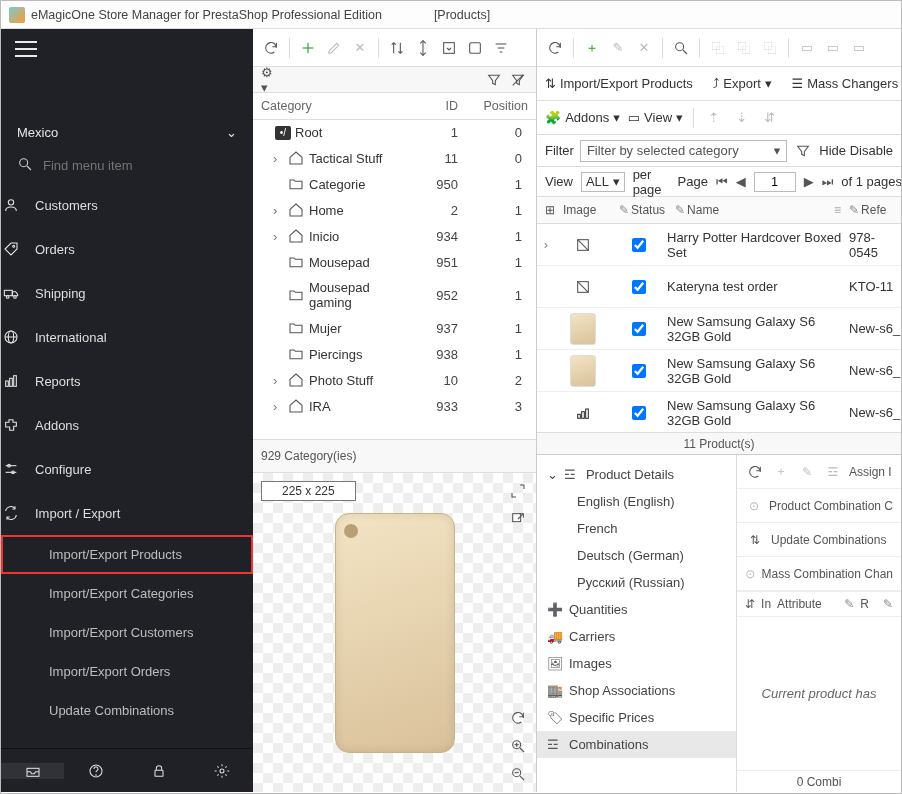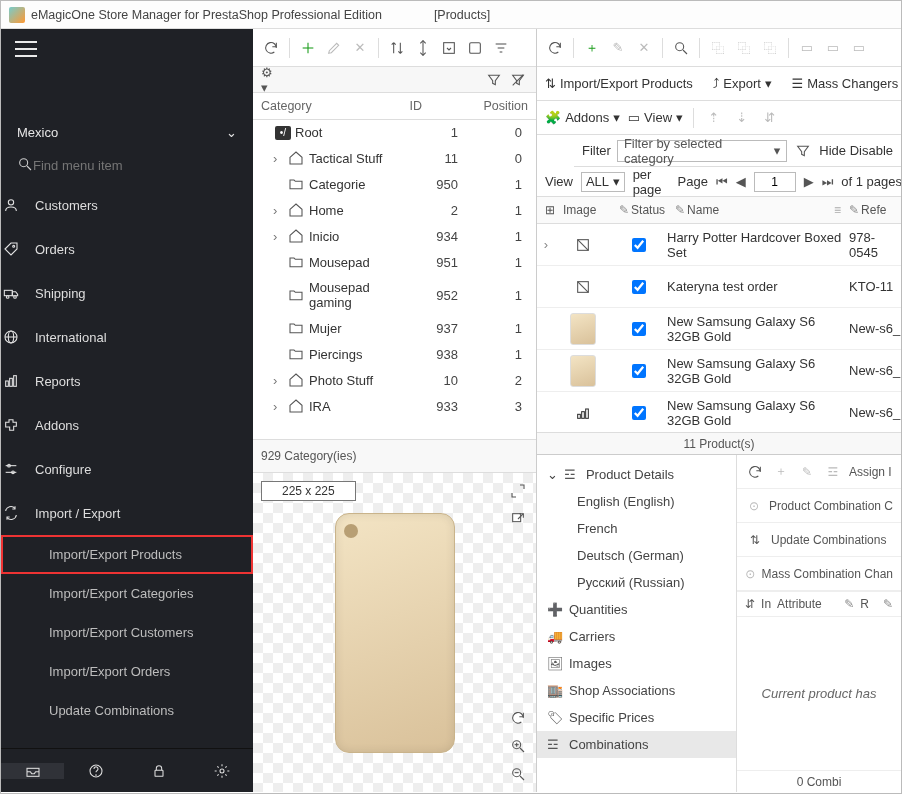"Category" .cat-head { gap: 36px -> none }
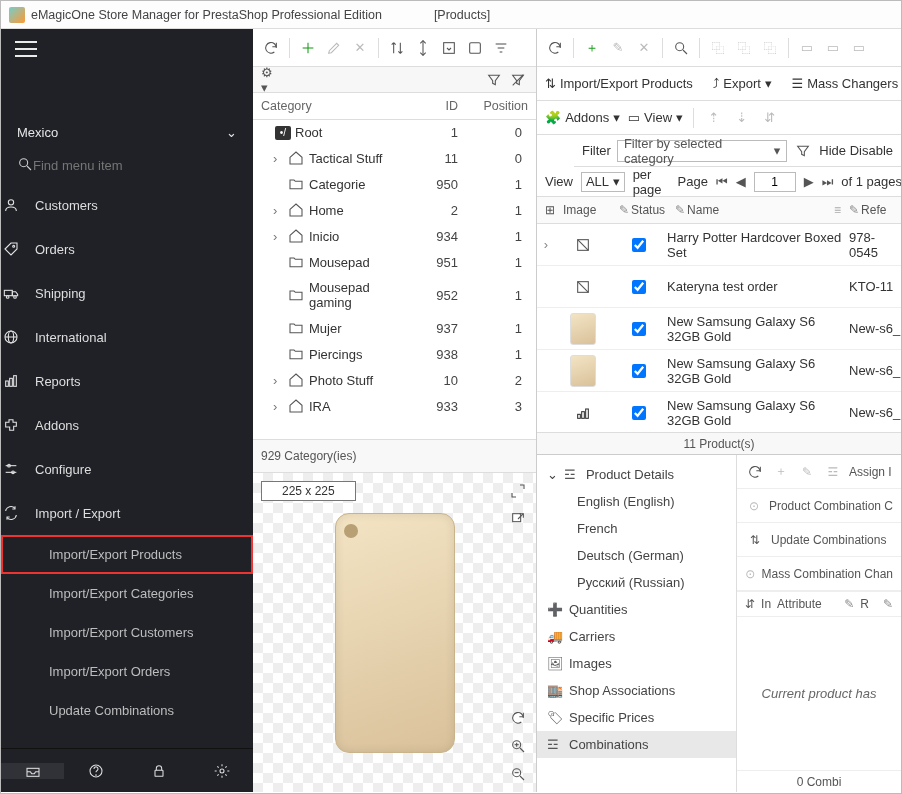"Filter" .row4 { margin-left: 37px -> none }
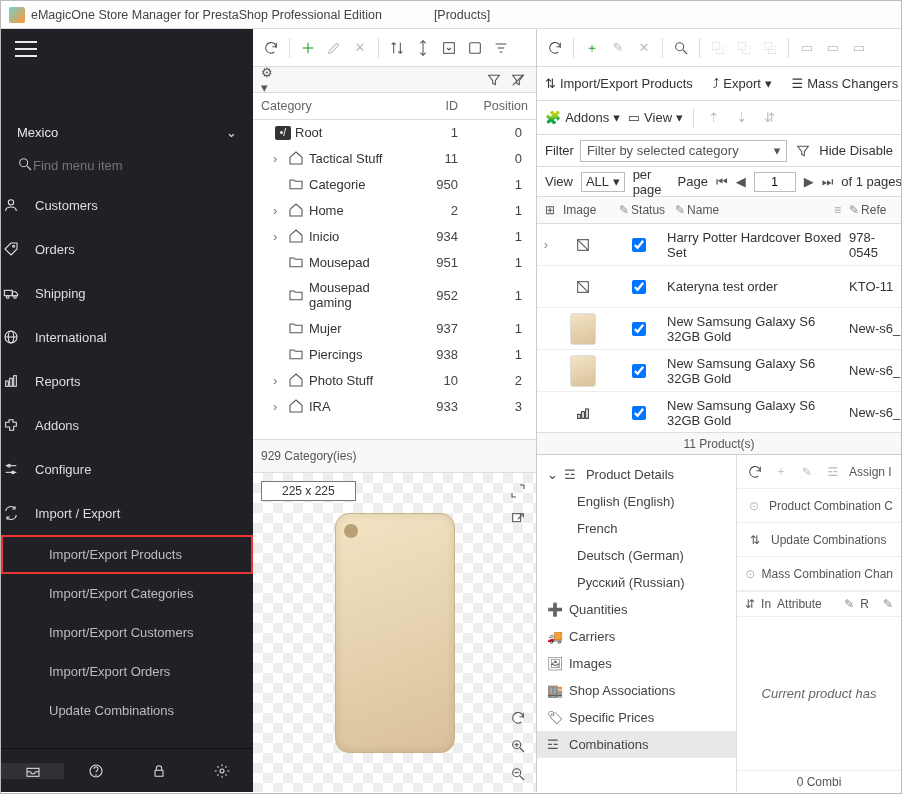"Find menu item" .sb-search { gap: none -> 10px }
